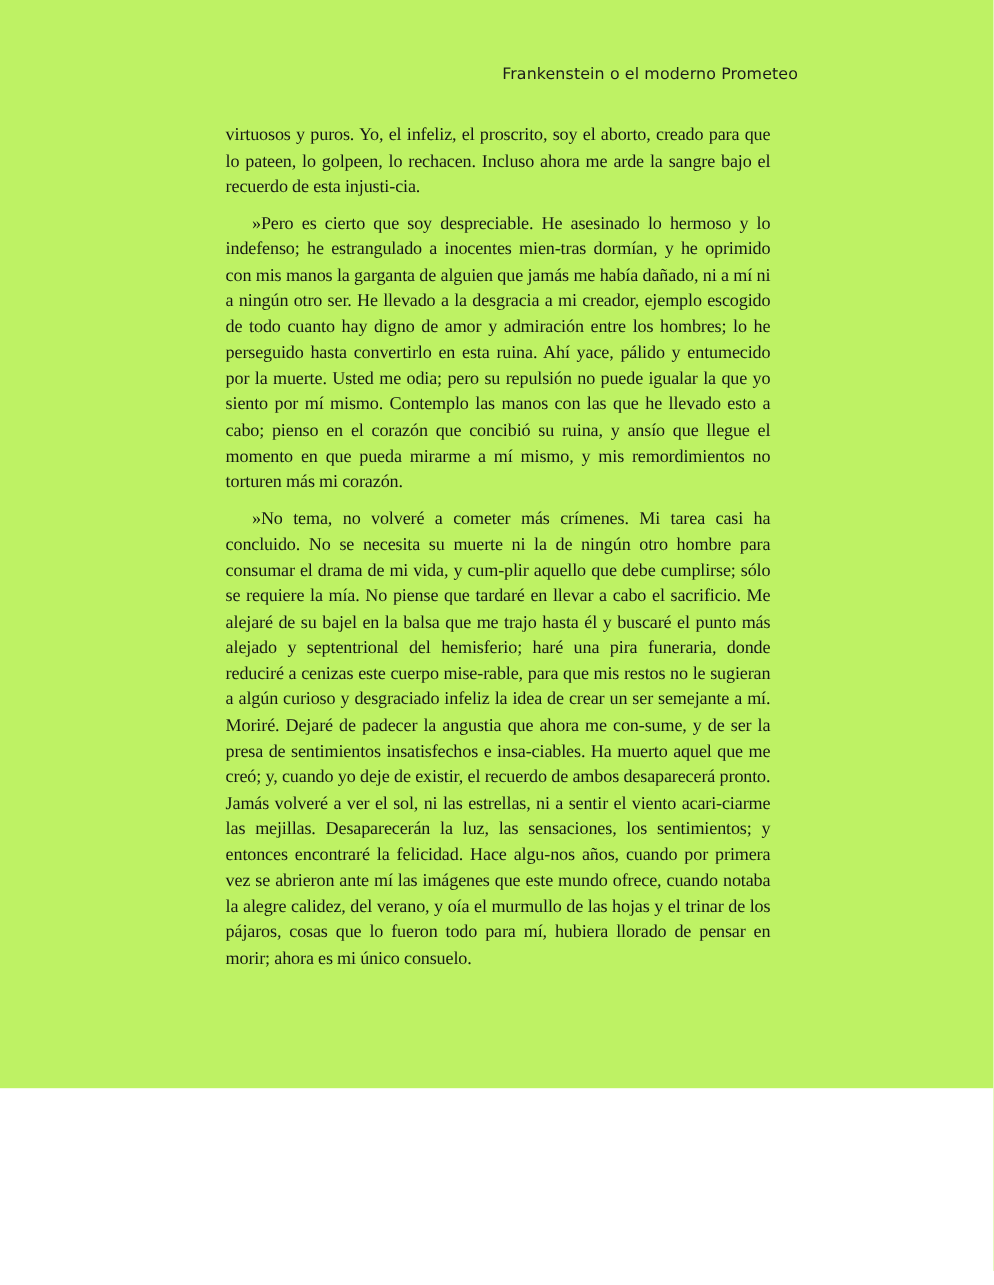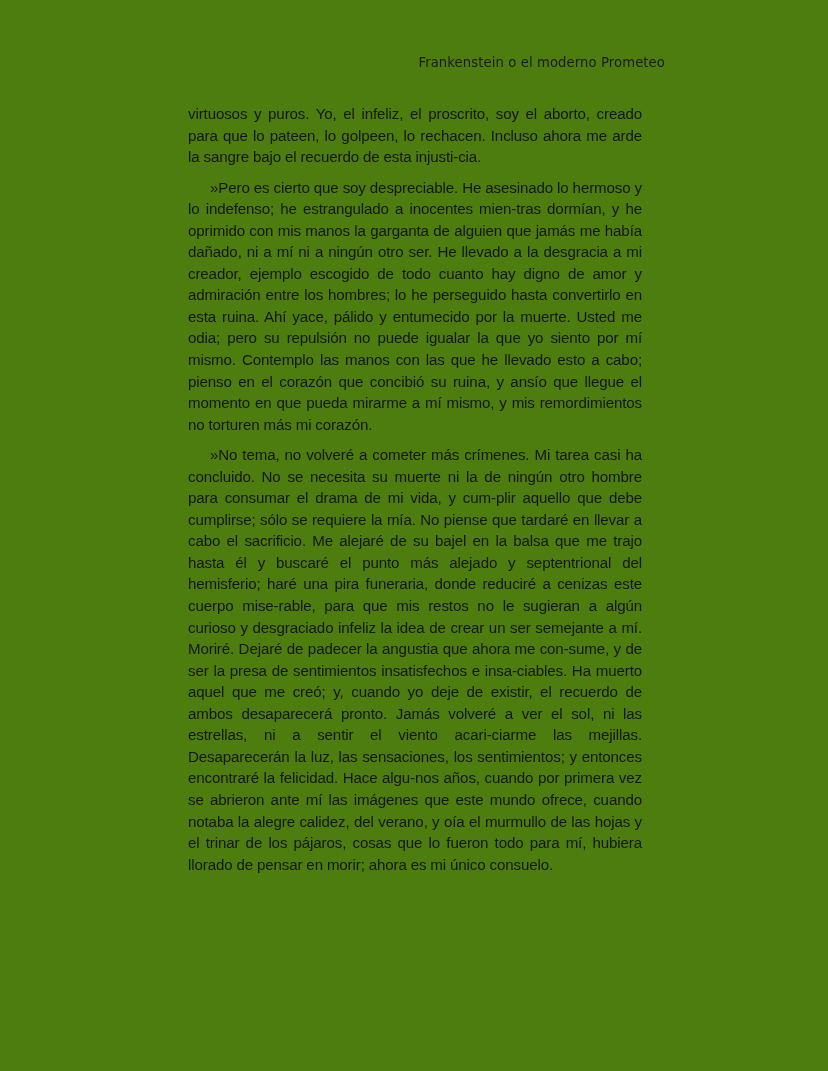"Frankenstein o el moderno Prometeo" .page { background: #4d7c0f -> #bef264; height: 1071px -> 907px }
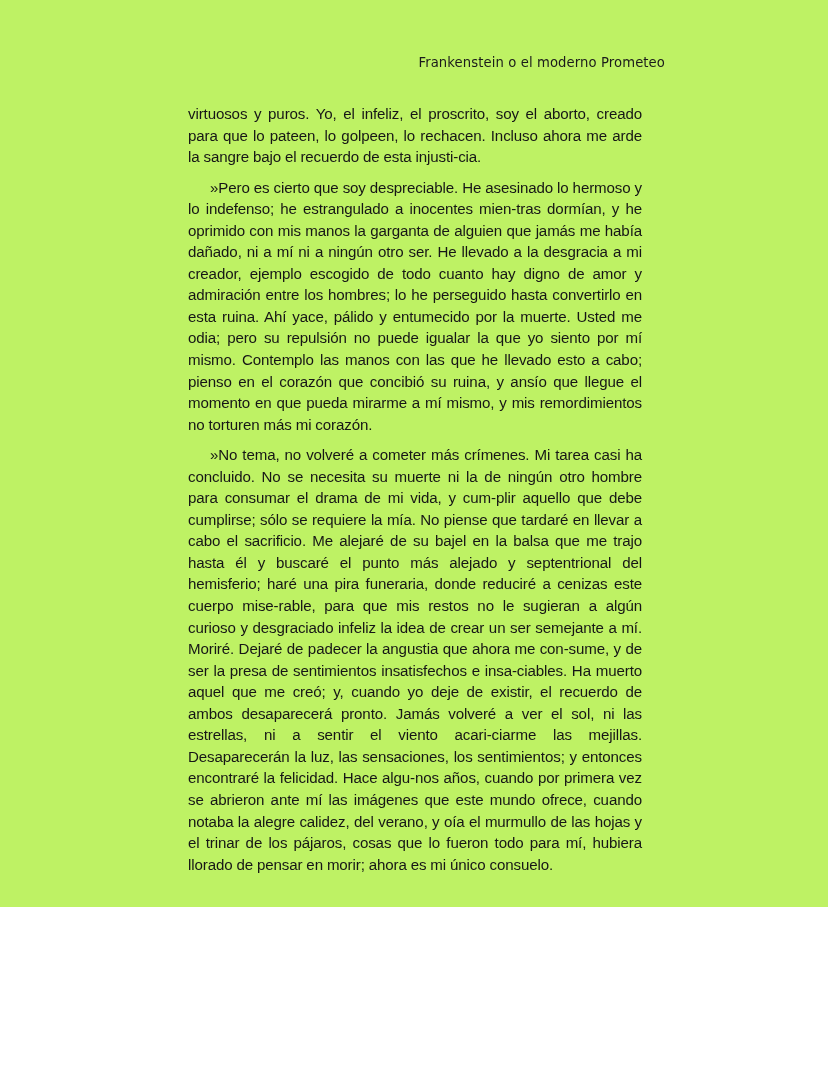"virtuosos y puros. Yo, el" .para { font-family: Liberation Sans, sans-serif -> Liberation Serif, serif }
